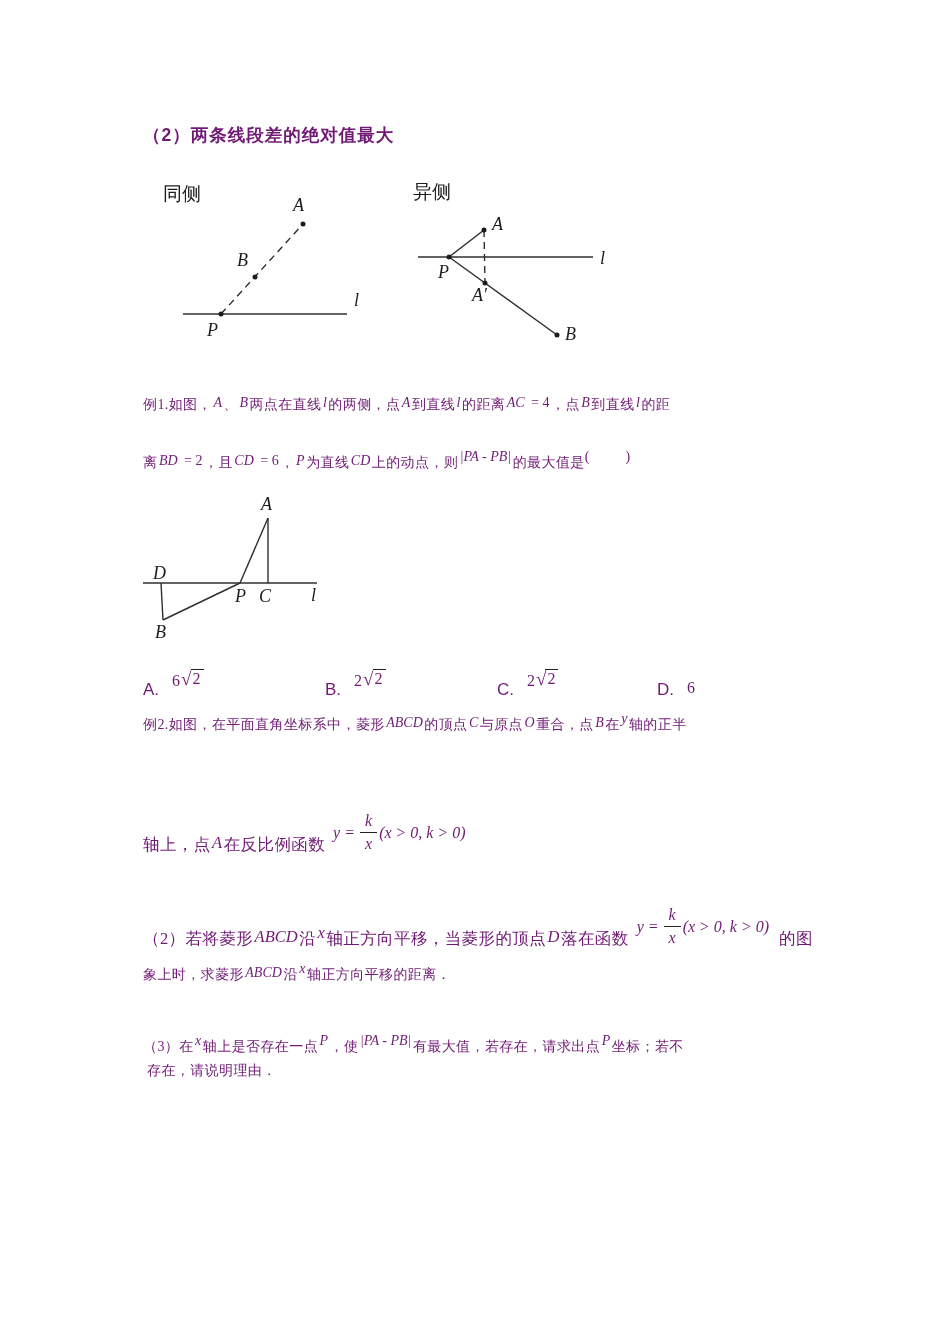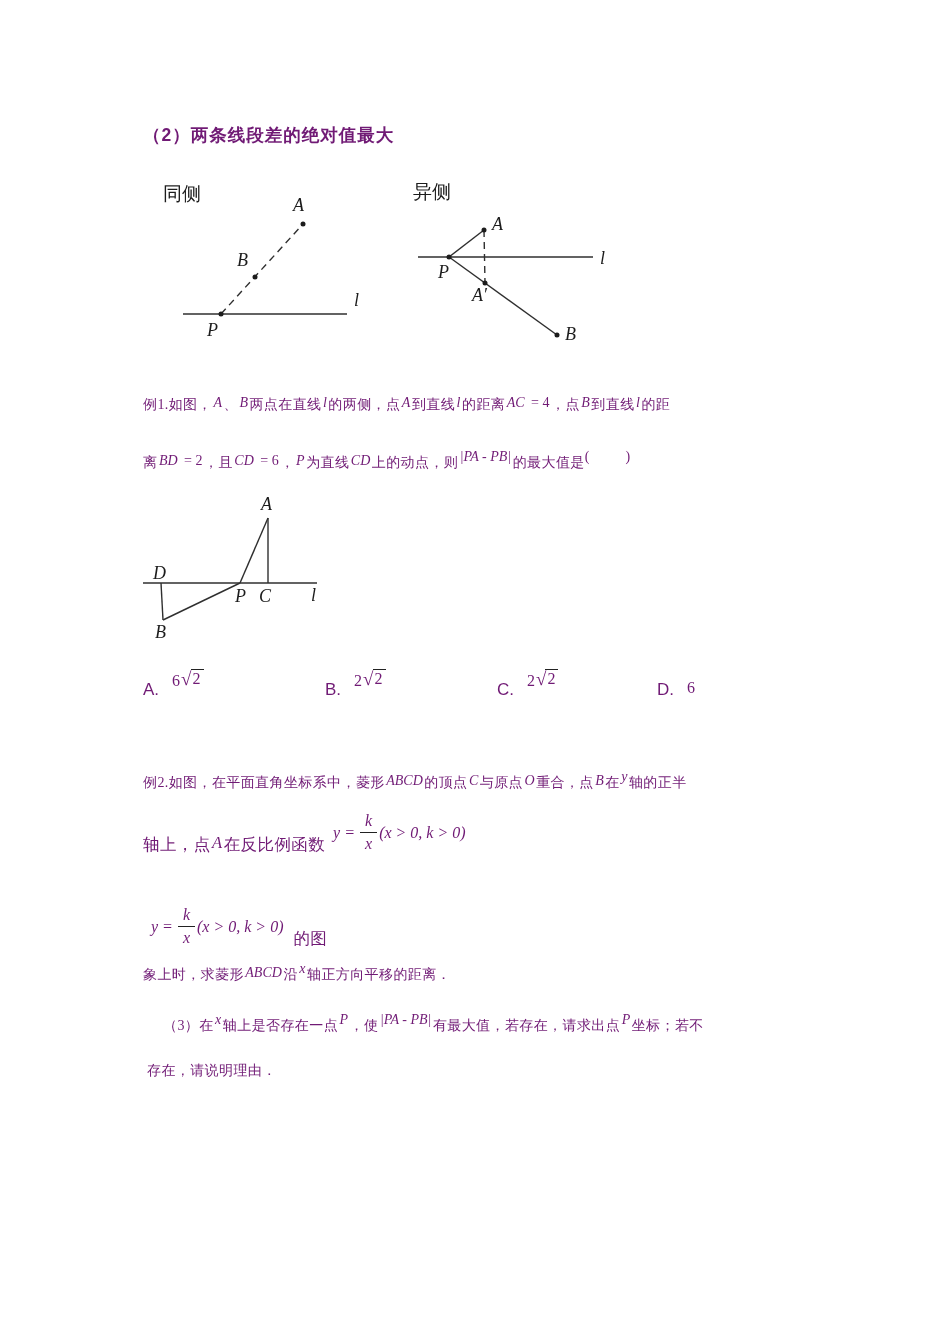"例2.如图，在平面直角坐标系中，菱形ABCD的顶点C与原点O重合，点B在y轴的正" div.line { top: 770px -> 712px }
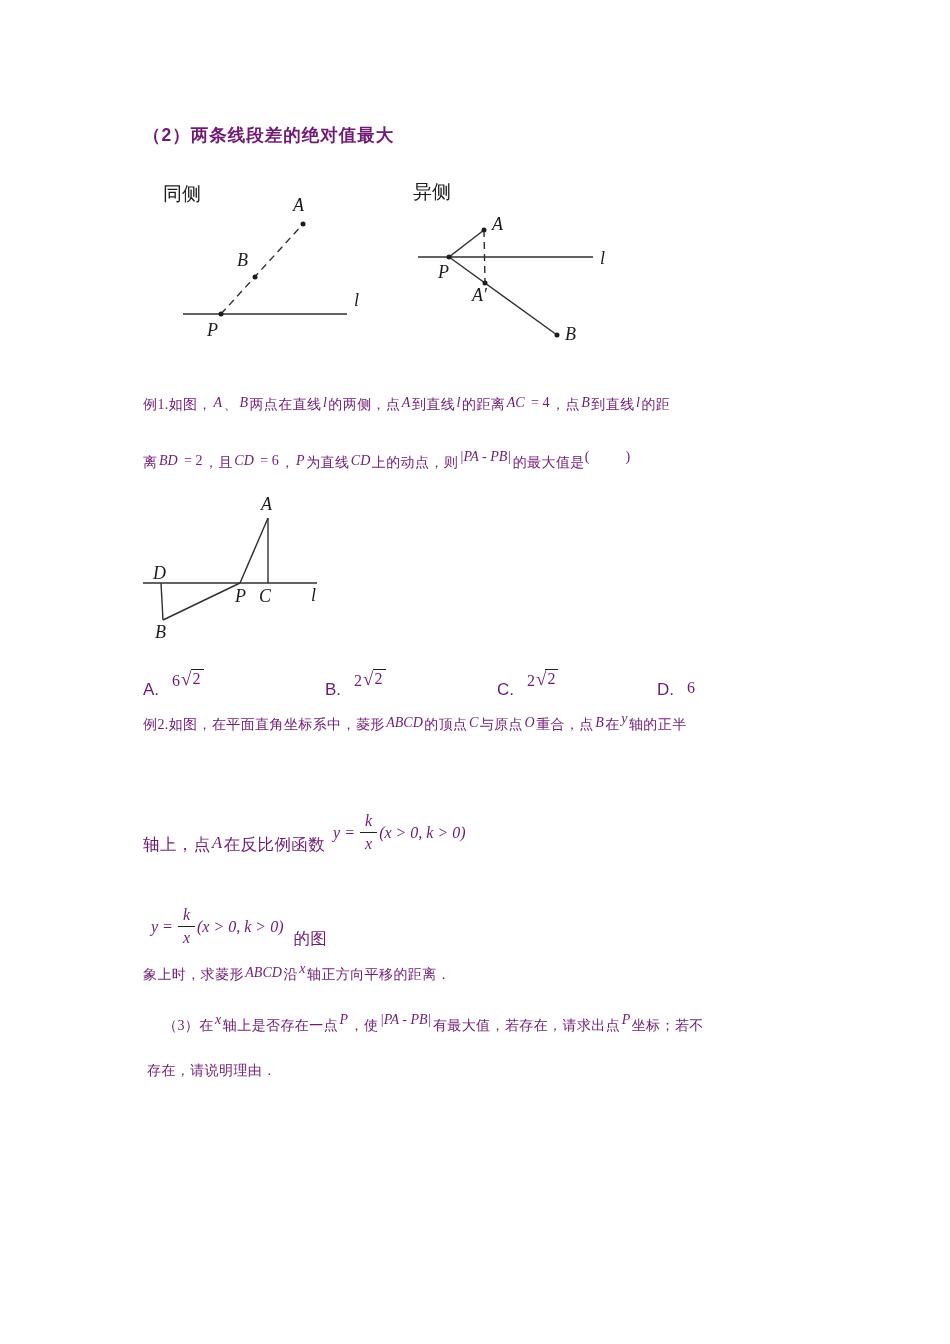"（2）若将菱形ABCD沿x轴正方向平移，当菱形的顶点D落在函数" span.frag { html: none -> <span><span>（2）若将菱形</span><span>ABCD</span><span>沿</span><span>x</span><span>轴正方向平移，当菱形的顶点</span><span>D</span><span>落在函数</span></span> }
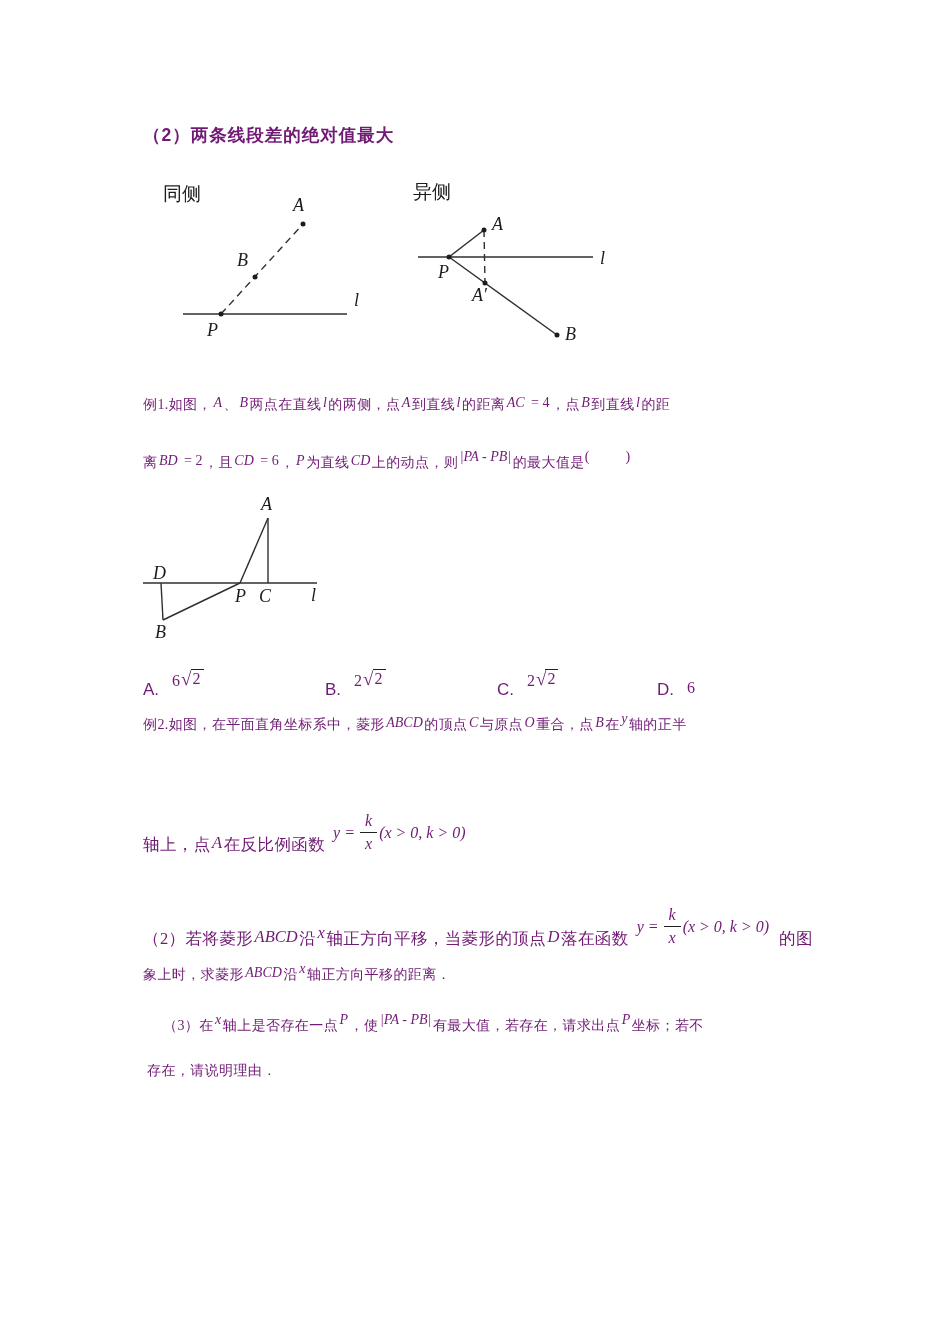"（3）在x轴上是否存在一点P，使|PA -" div.line { margin-left: 20px -> none; top: 1013px -> 1034px }
